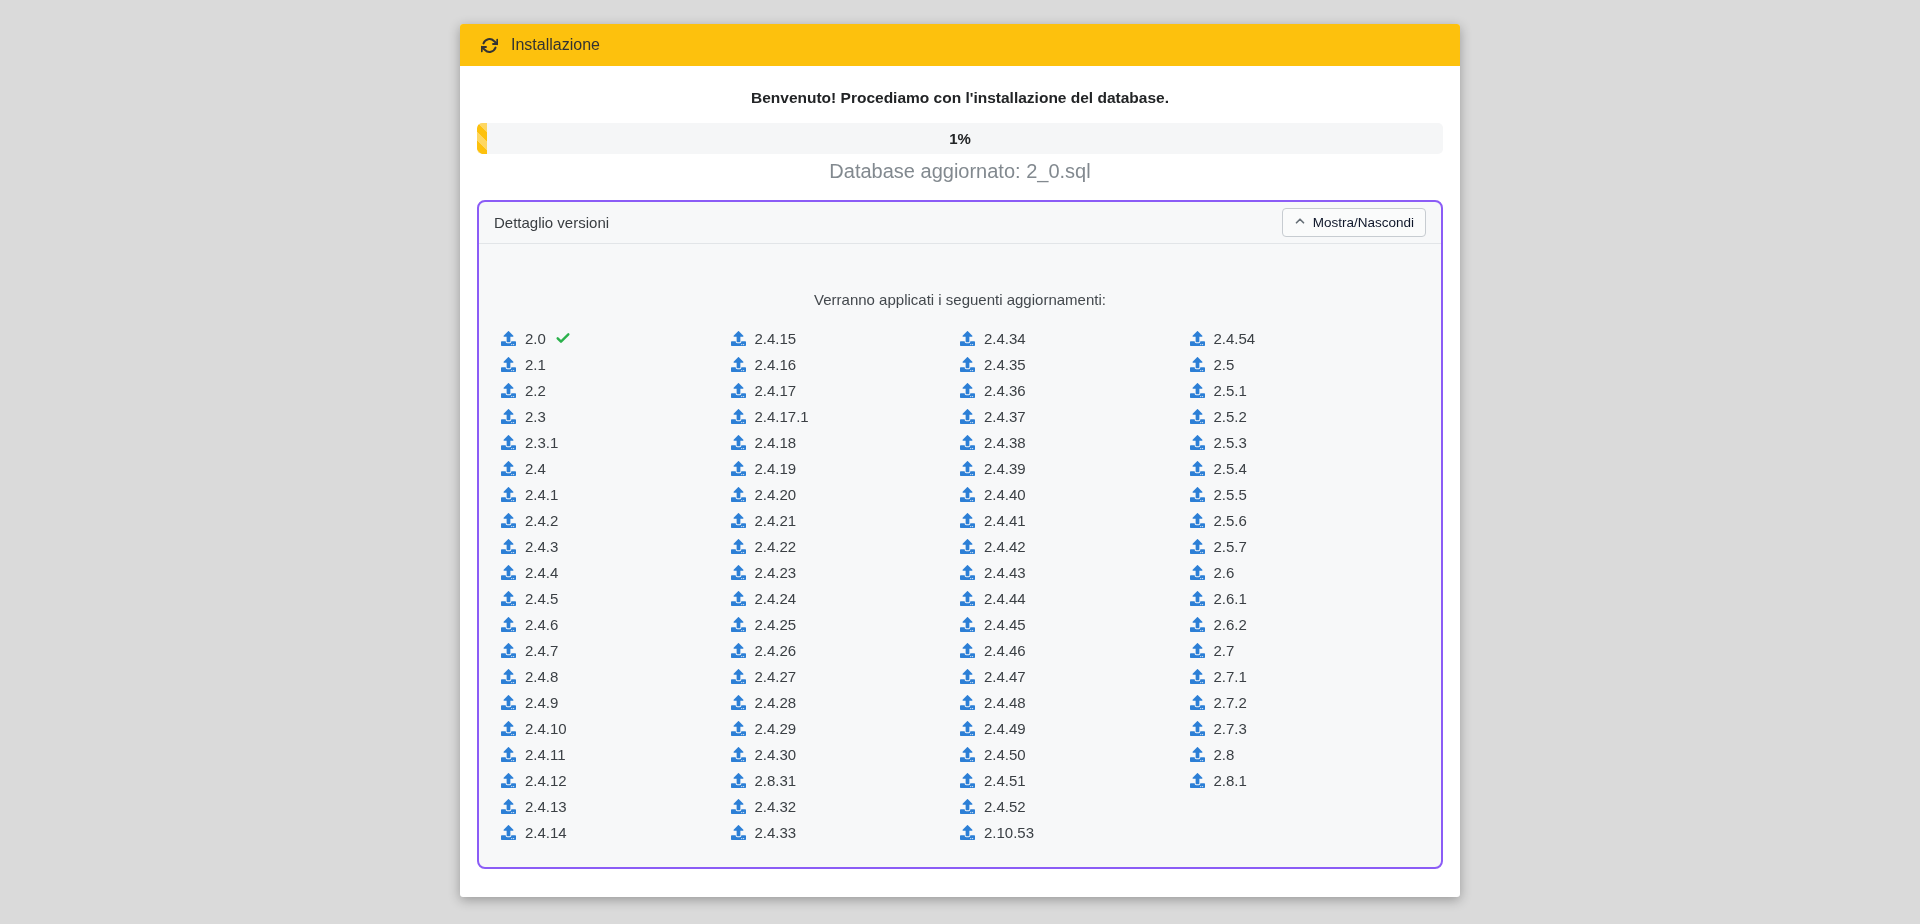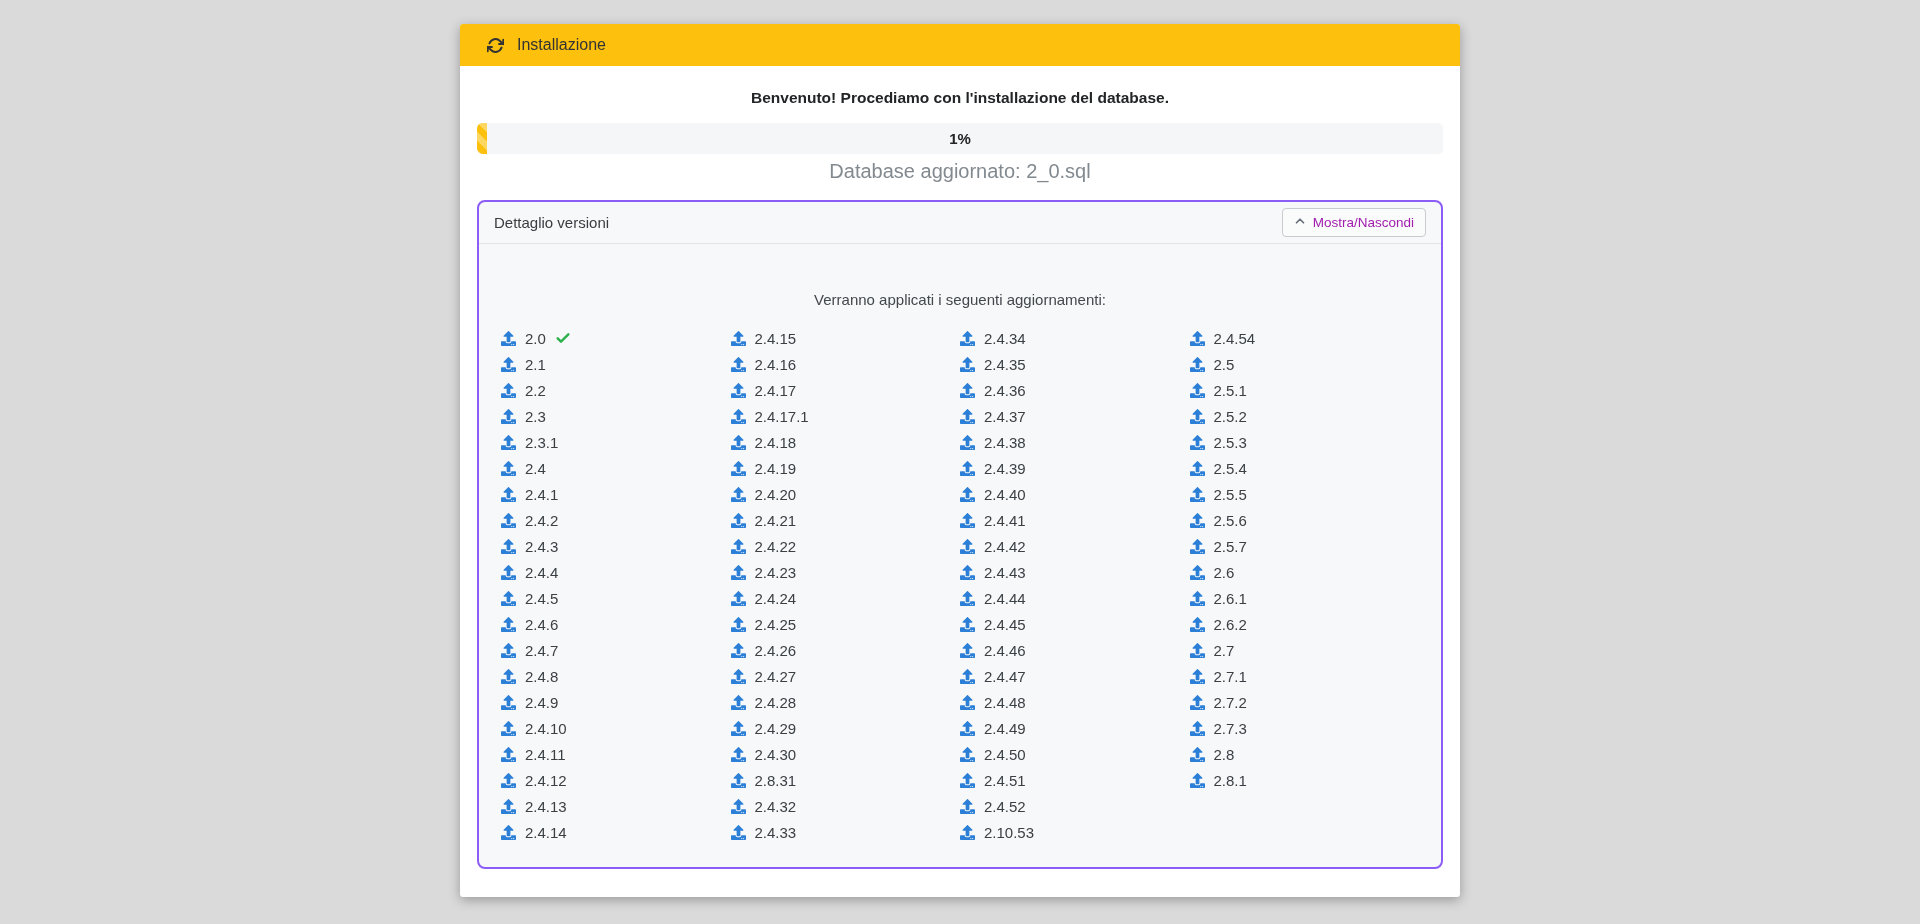"Installazione" .card-header { padding: 0 27px -> 0 21px }
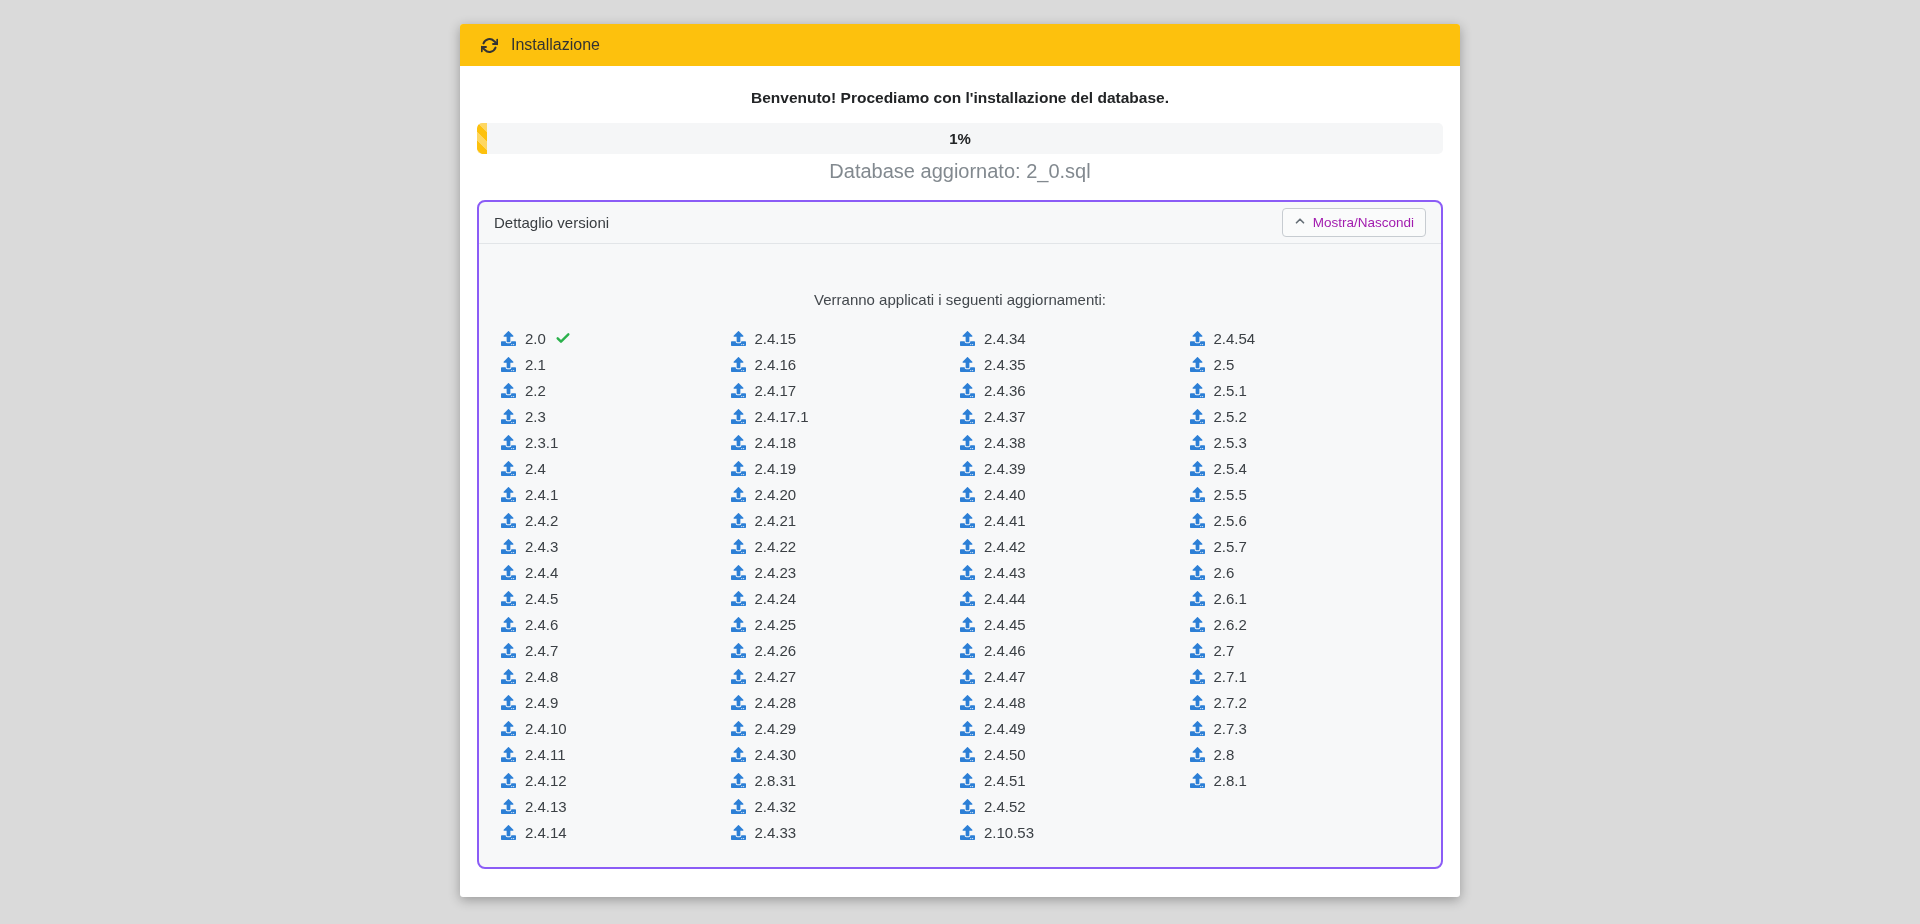"Mostra/Nascondi" .toggle-btn { color: #a21caf -> #0f172a }
